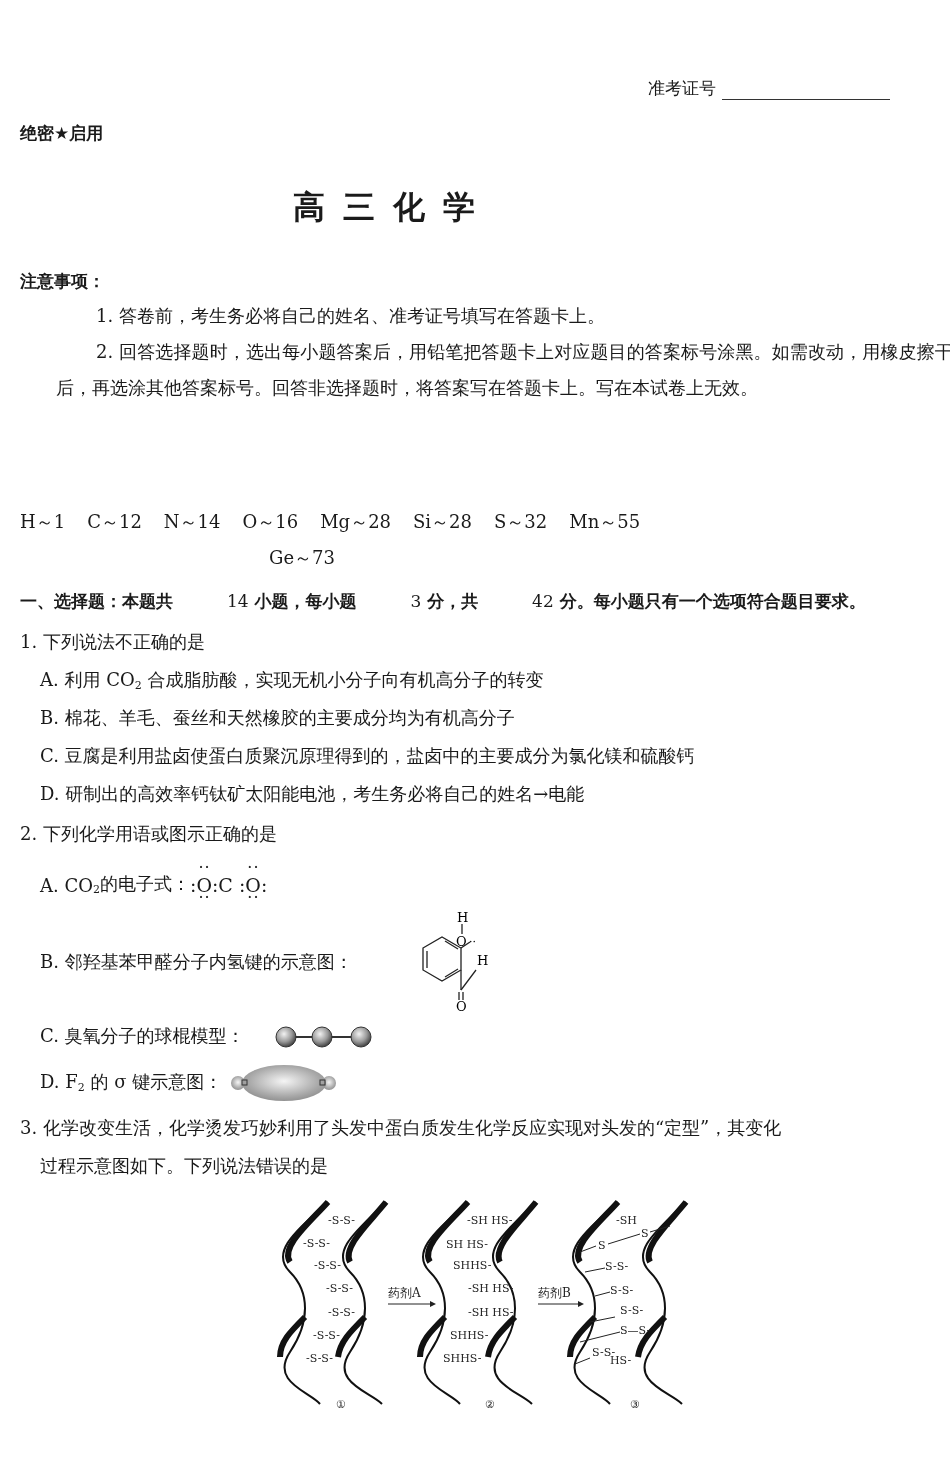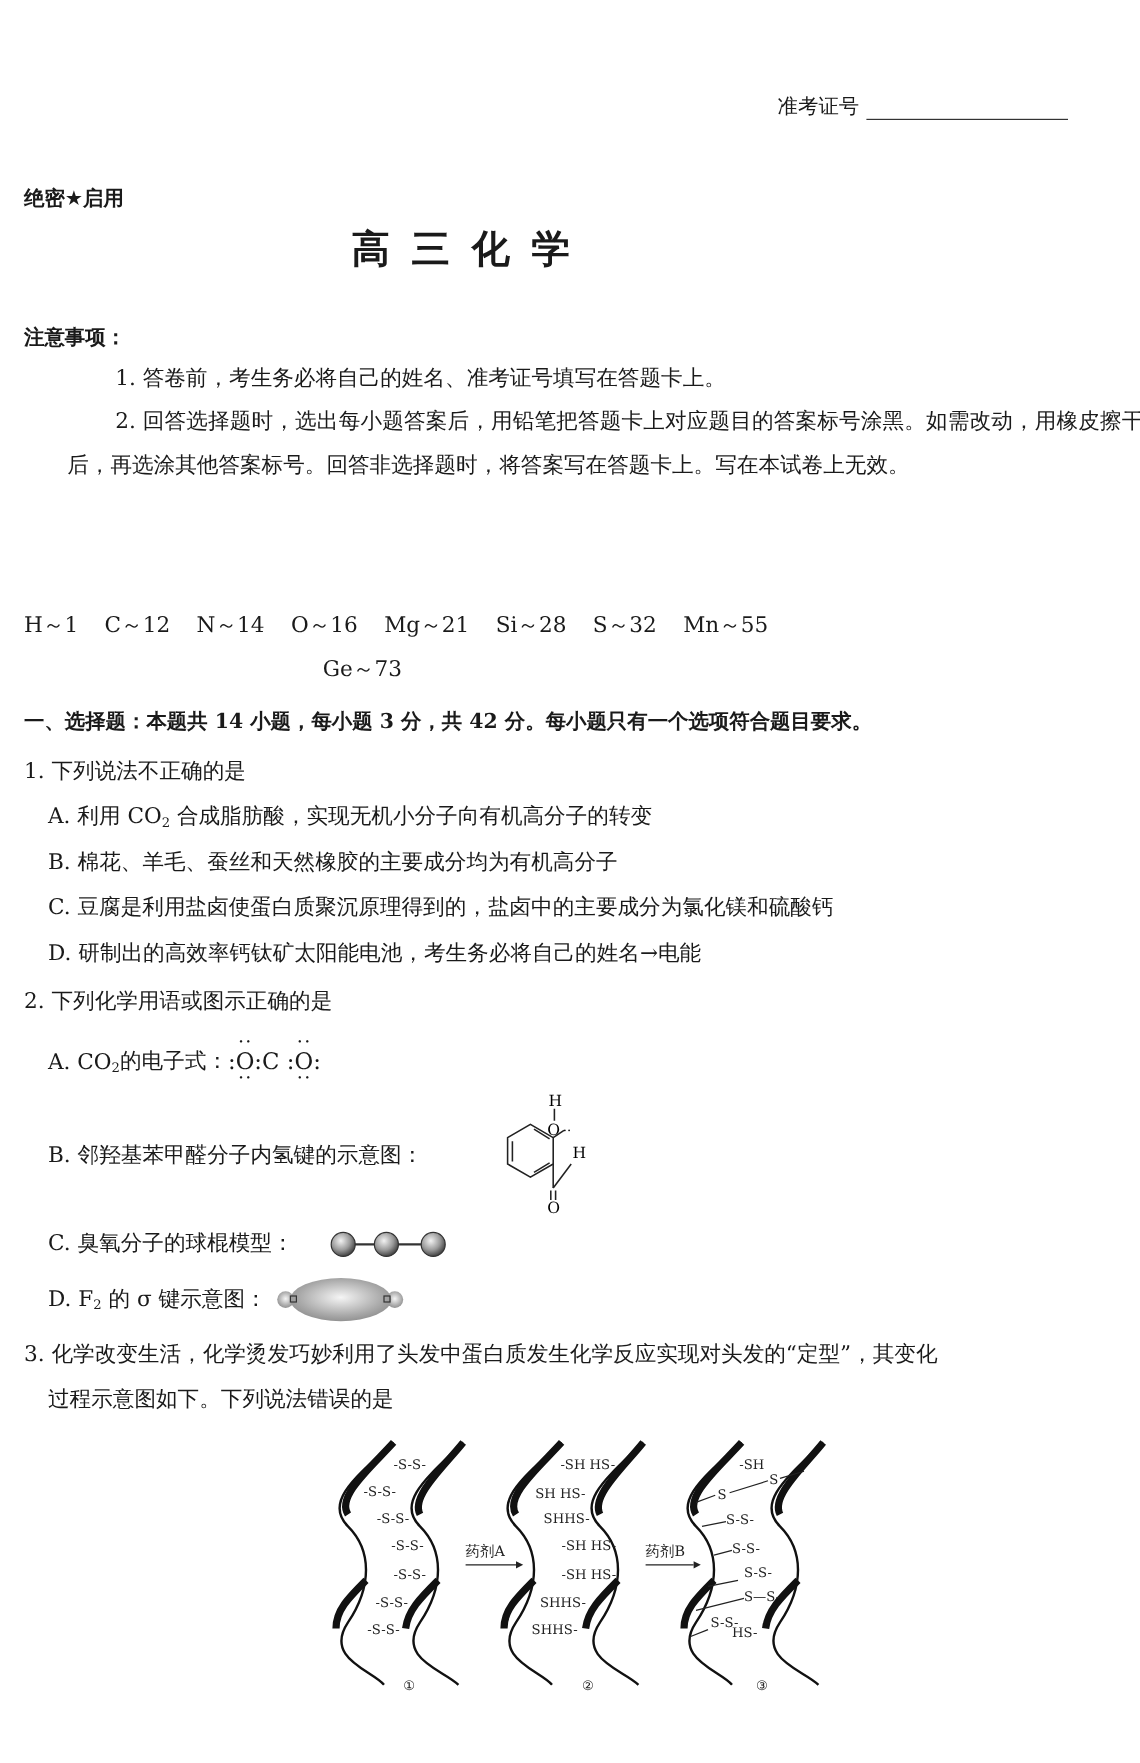"绝密★启用" .secret { margin-top: 32px -> none }
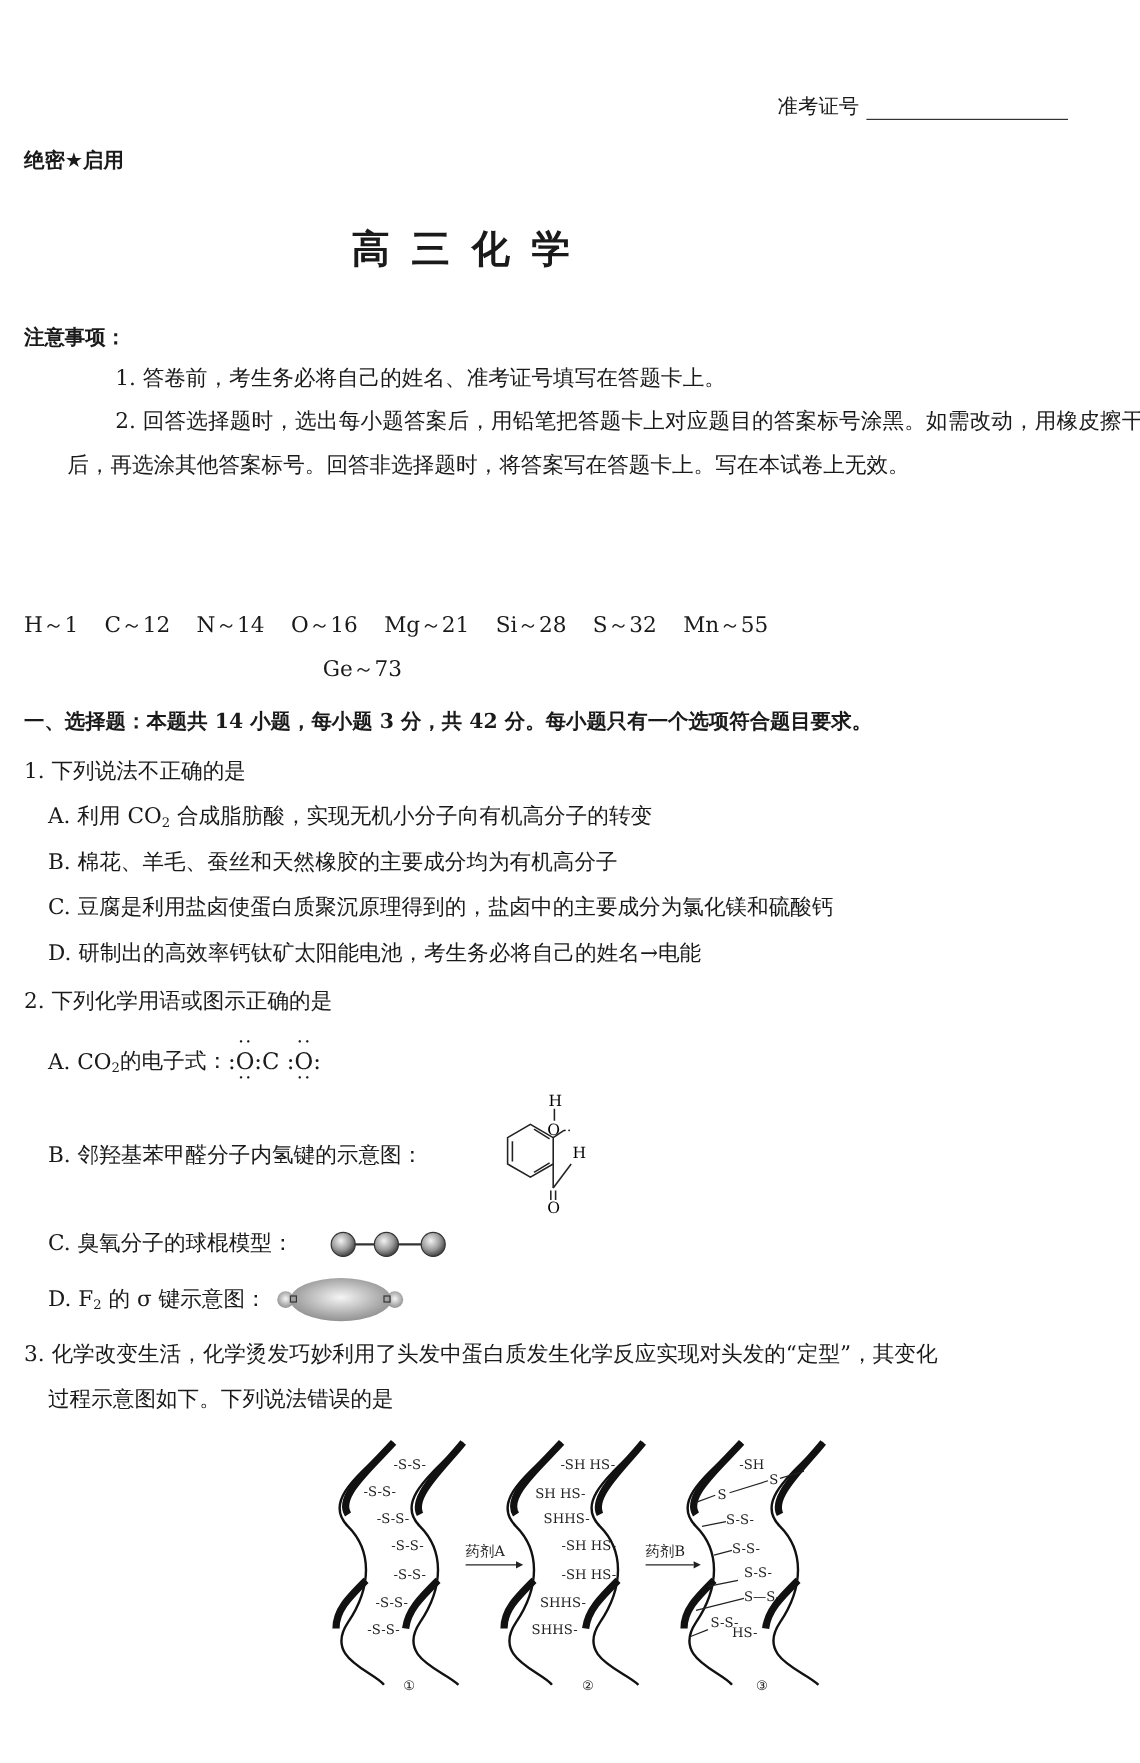"Mg～21" span.m { text: 21 -> 28 }
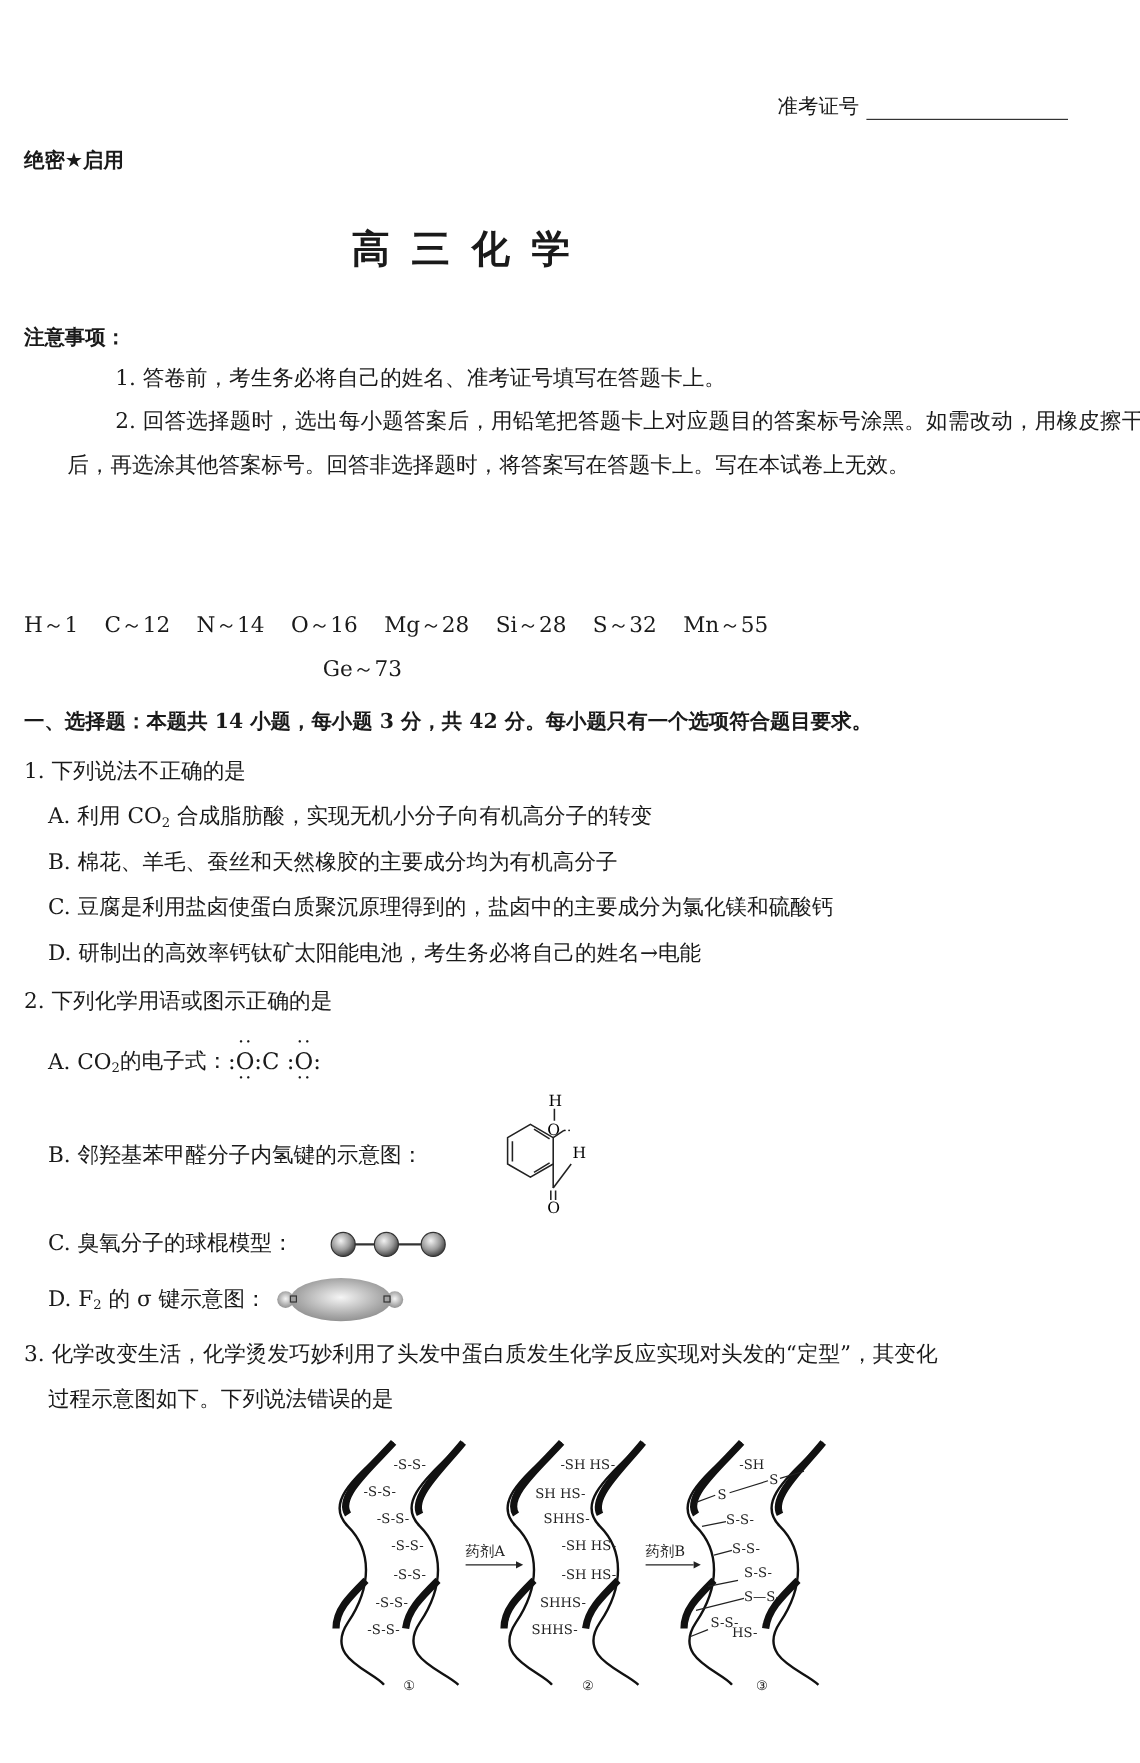"14" .section .n { font-weight: bold -> normal; margin-left: none -> 48px }
